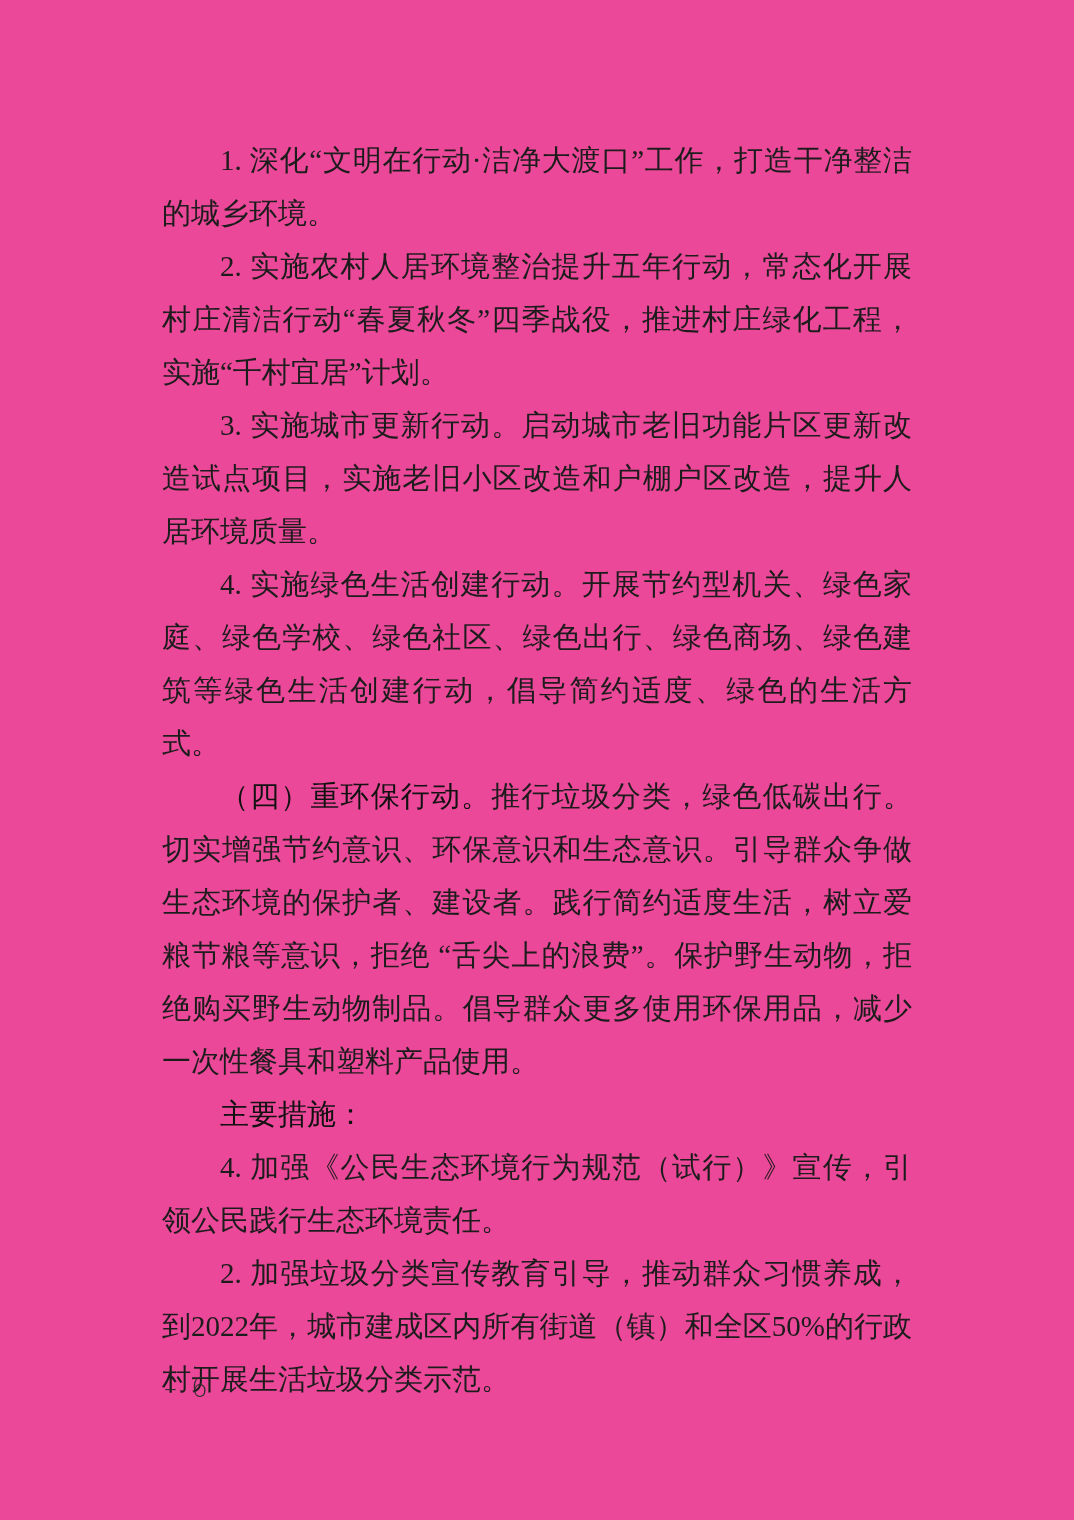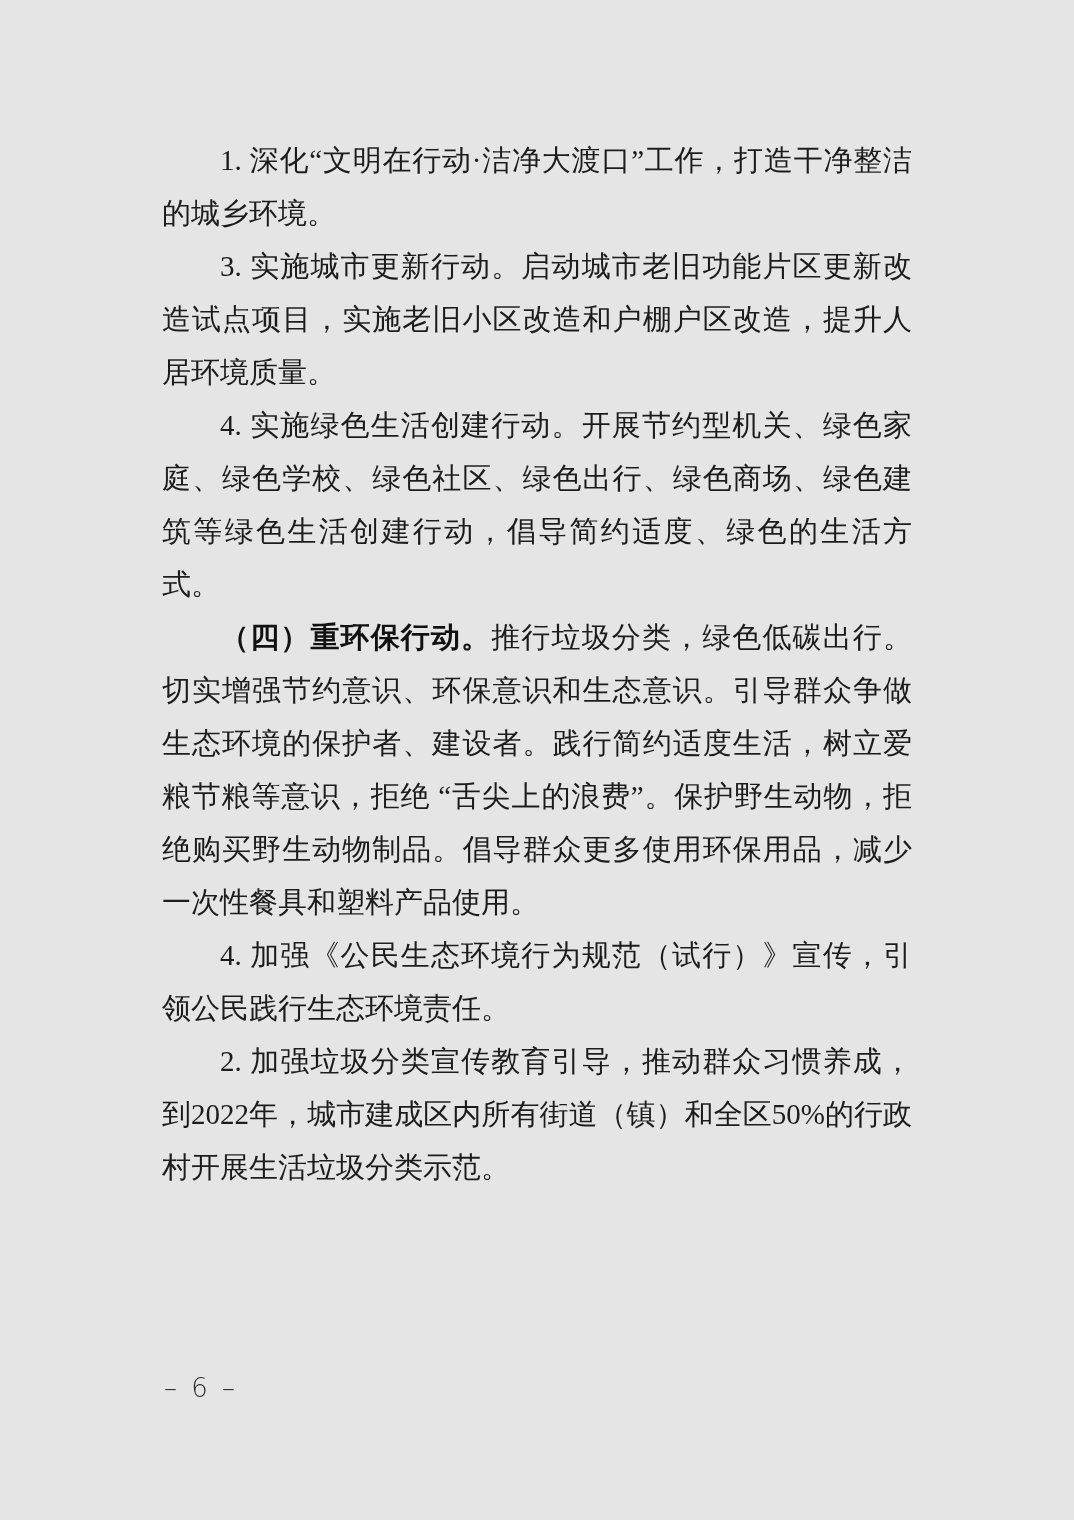"1. 深化“文明在行动·洁净大渡口”工作，打造干净整洁的城乡环境。" .page { background: #e5e5e5 -> #ec4899 }
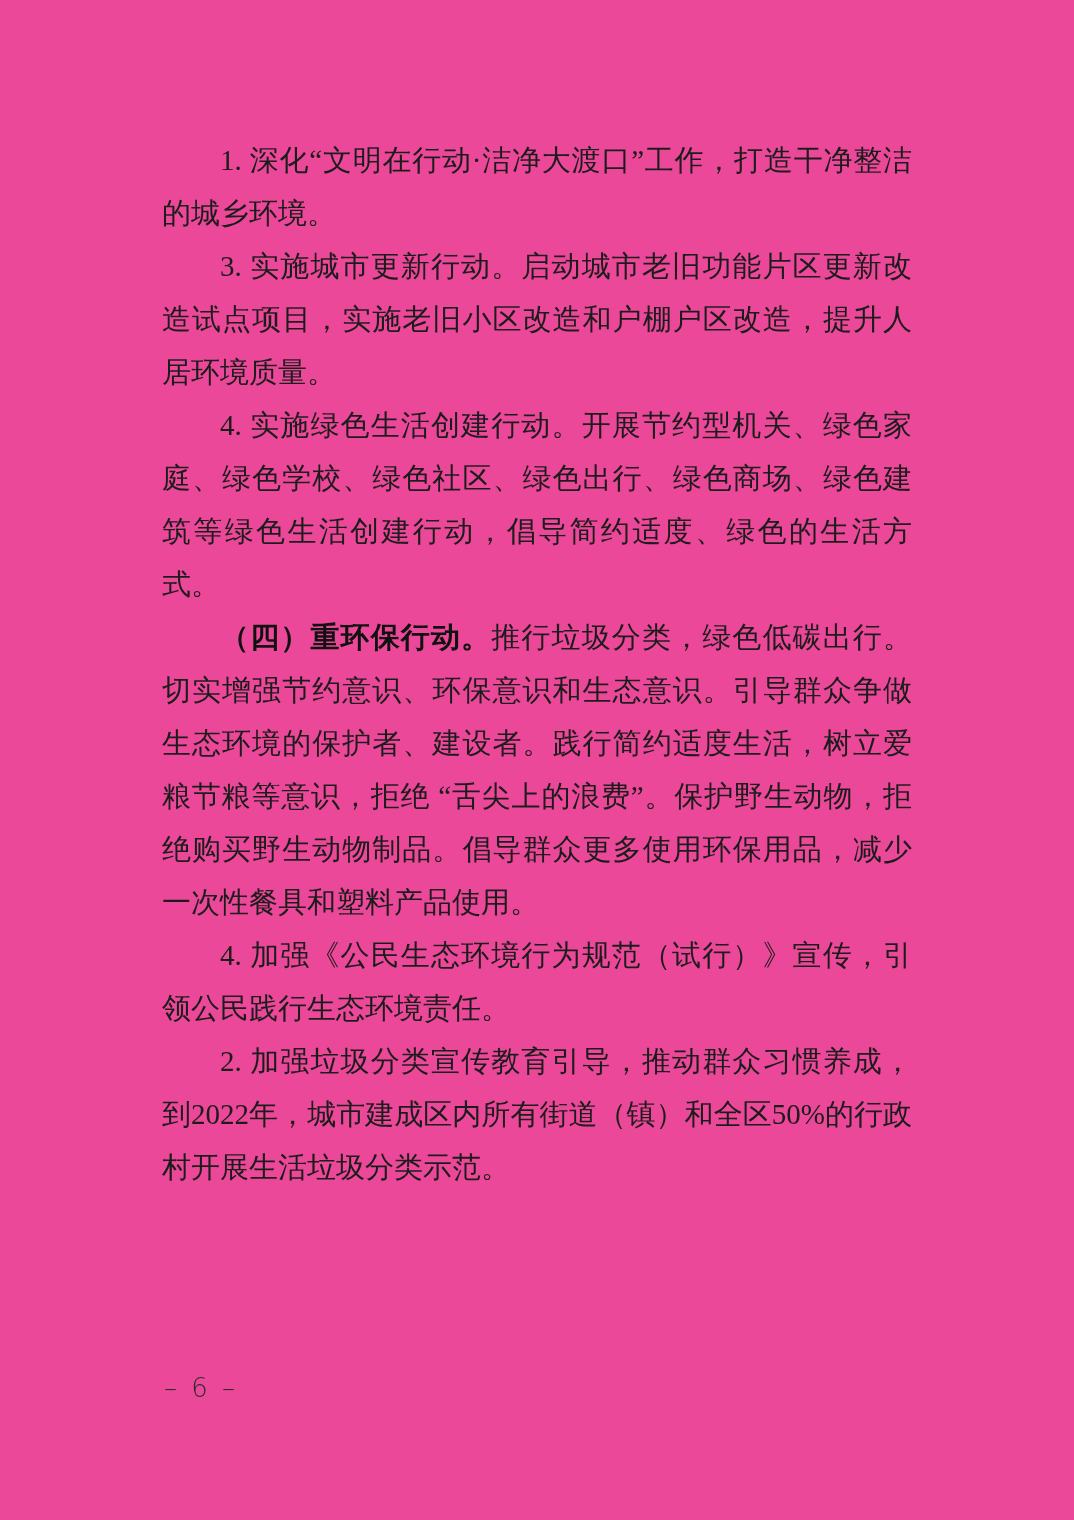"2. 实施农村人居环境整治提升五年行动，常态化开展村庄清洁行动“春夏秋冬”四季战役，推进村庄绿化工程，实施“千村宜居”计划。" p.para { html: none -> <p><span></span><span>2. 实施农村人居环境整治提升五年行动，常态化开展村庄清洁行动“春夏秋冬”四季战役，推进村庄绿化工程，实施“千村宜居”计划。</span></p> }
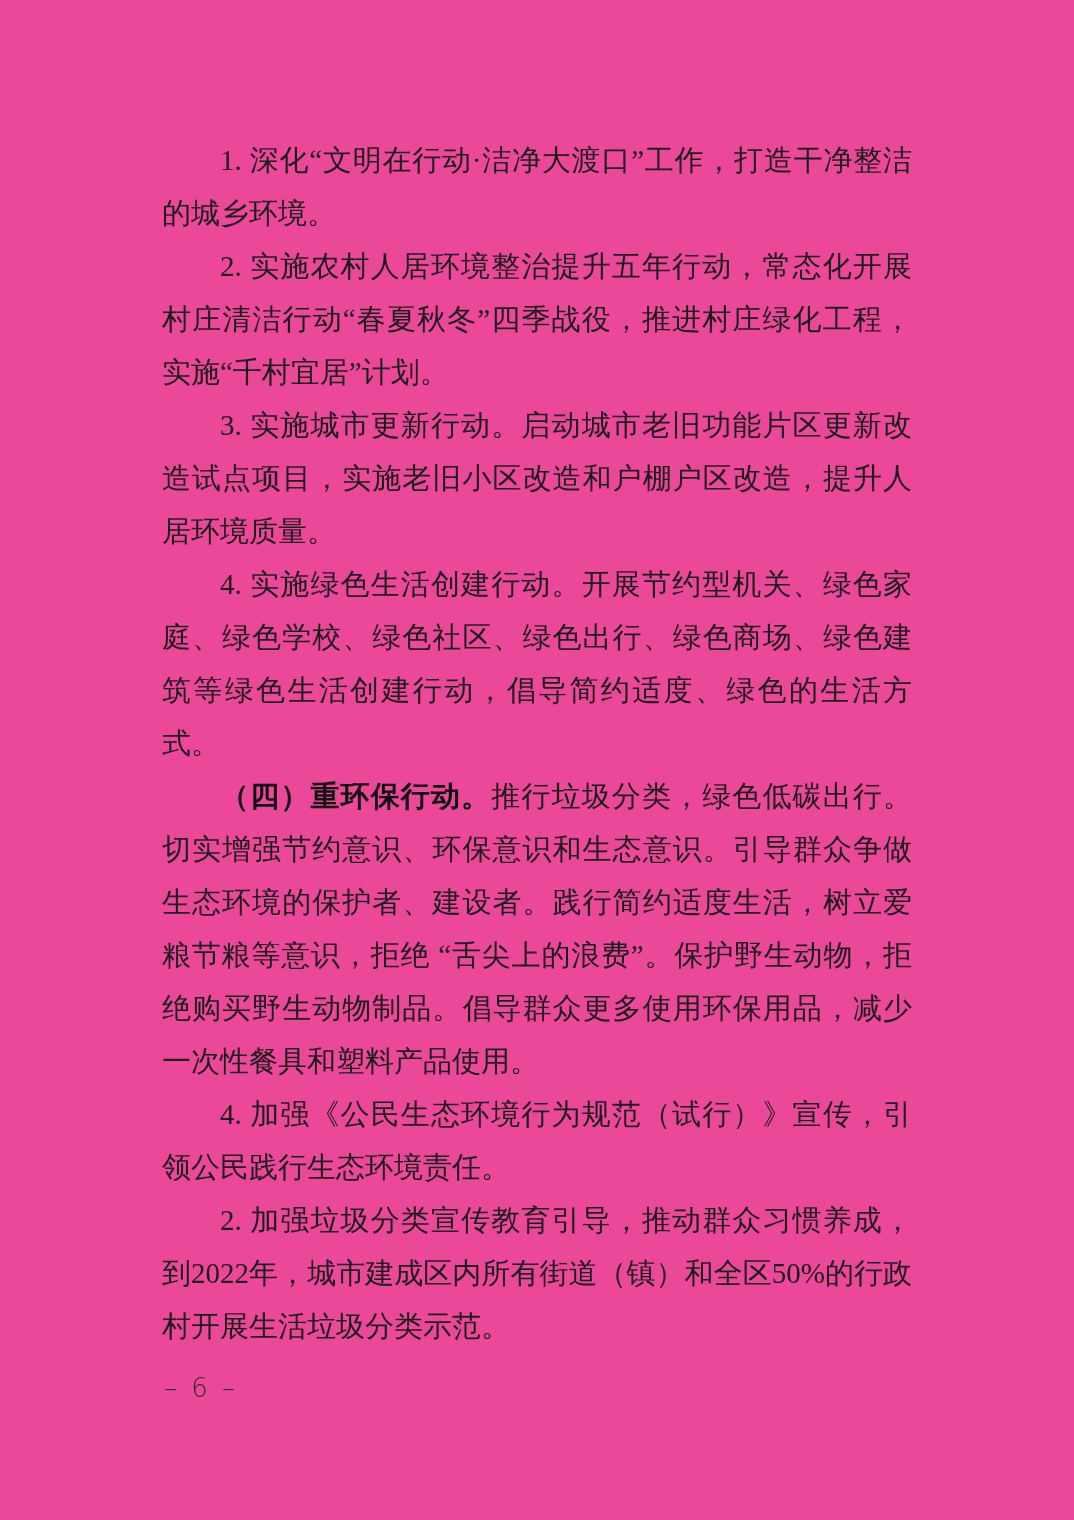"（四）重环保行动。" .para .lead { font-weight: bold -> normal }
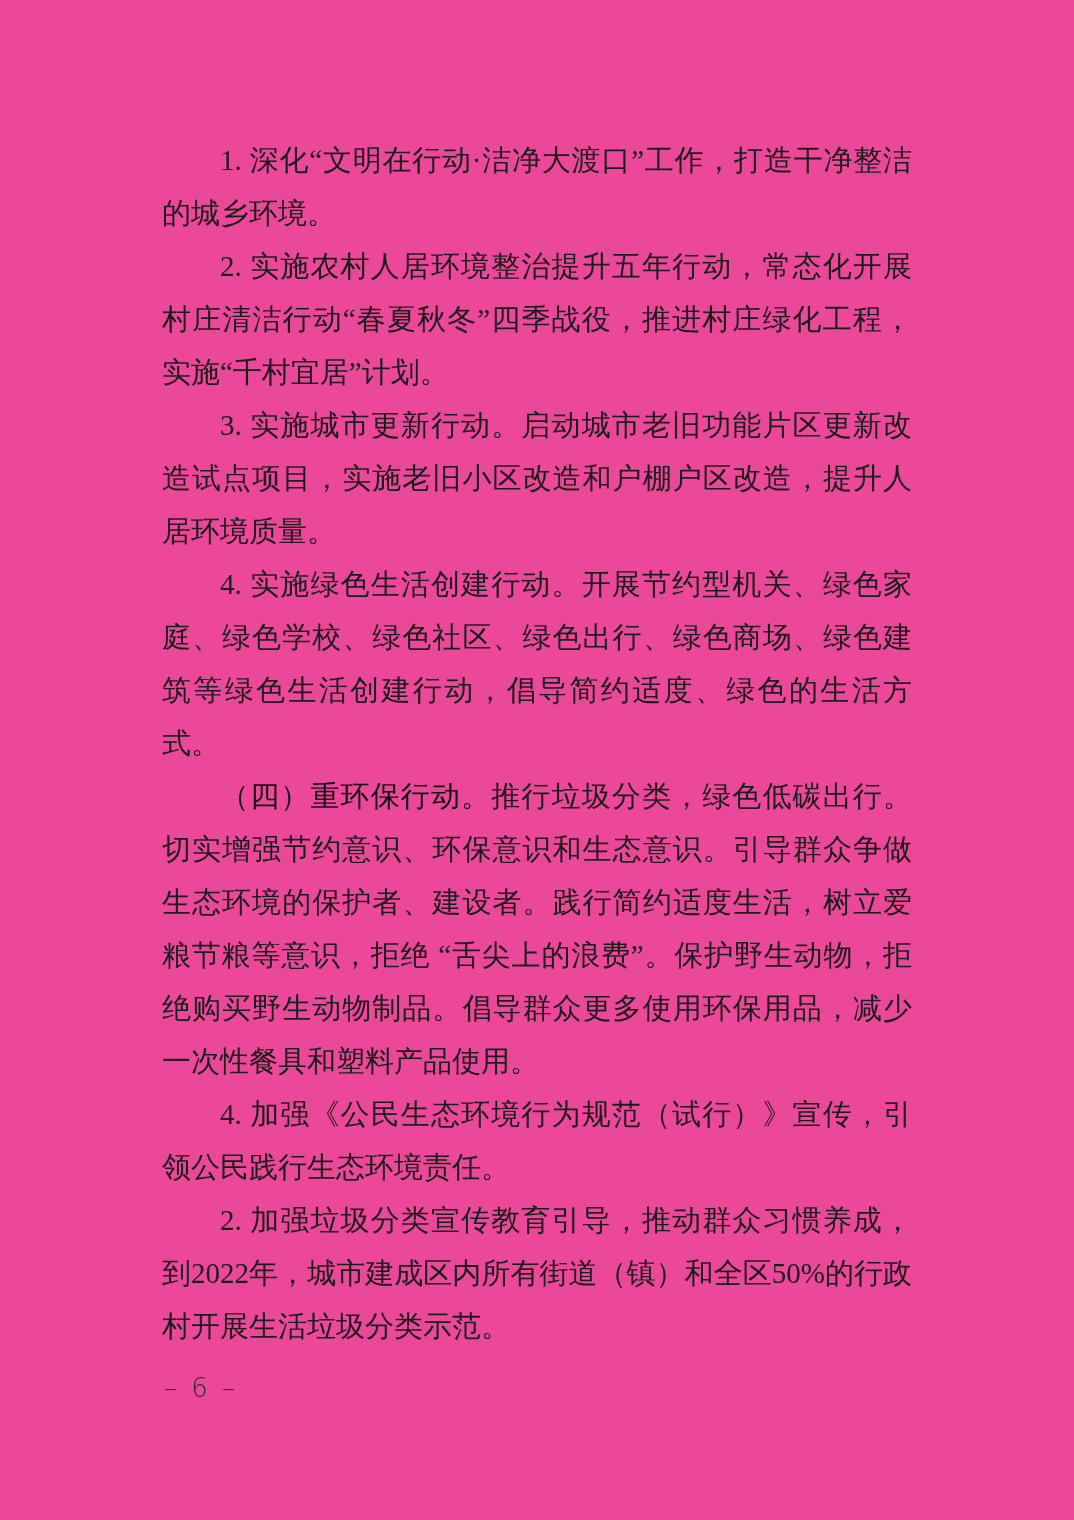"主要措施：" p.para { html: none -> <p><span>主要措施：</span><span></span></p> }
